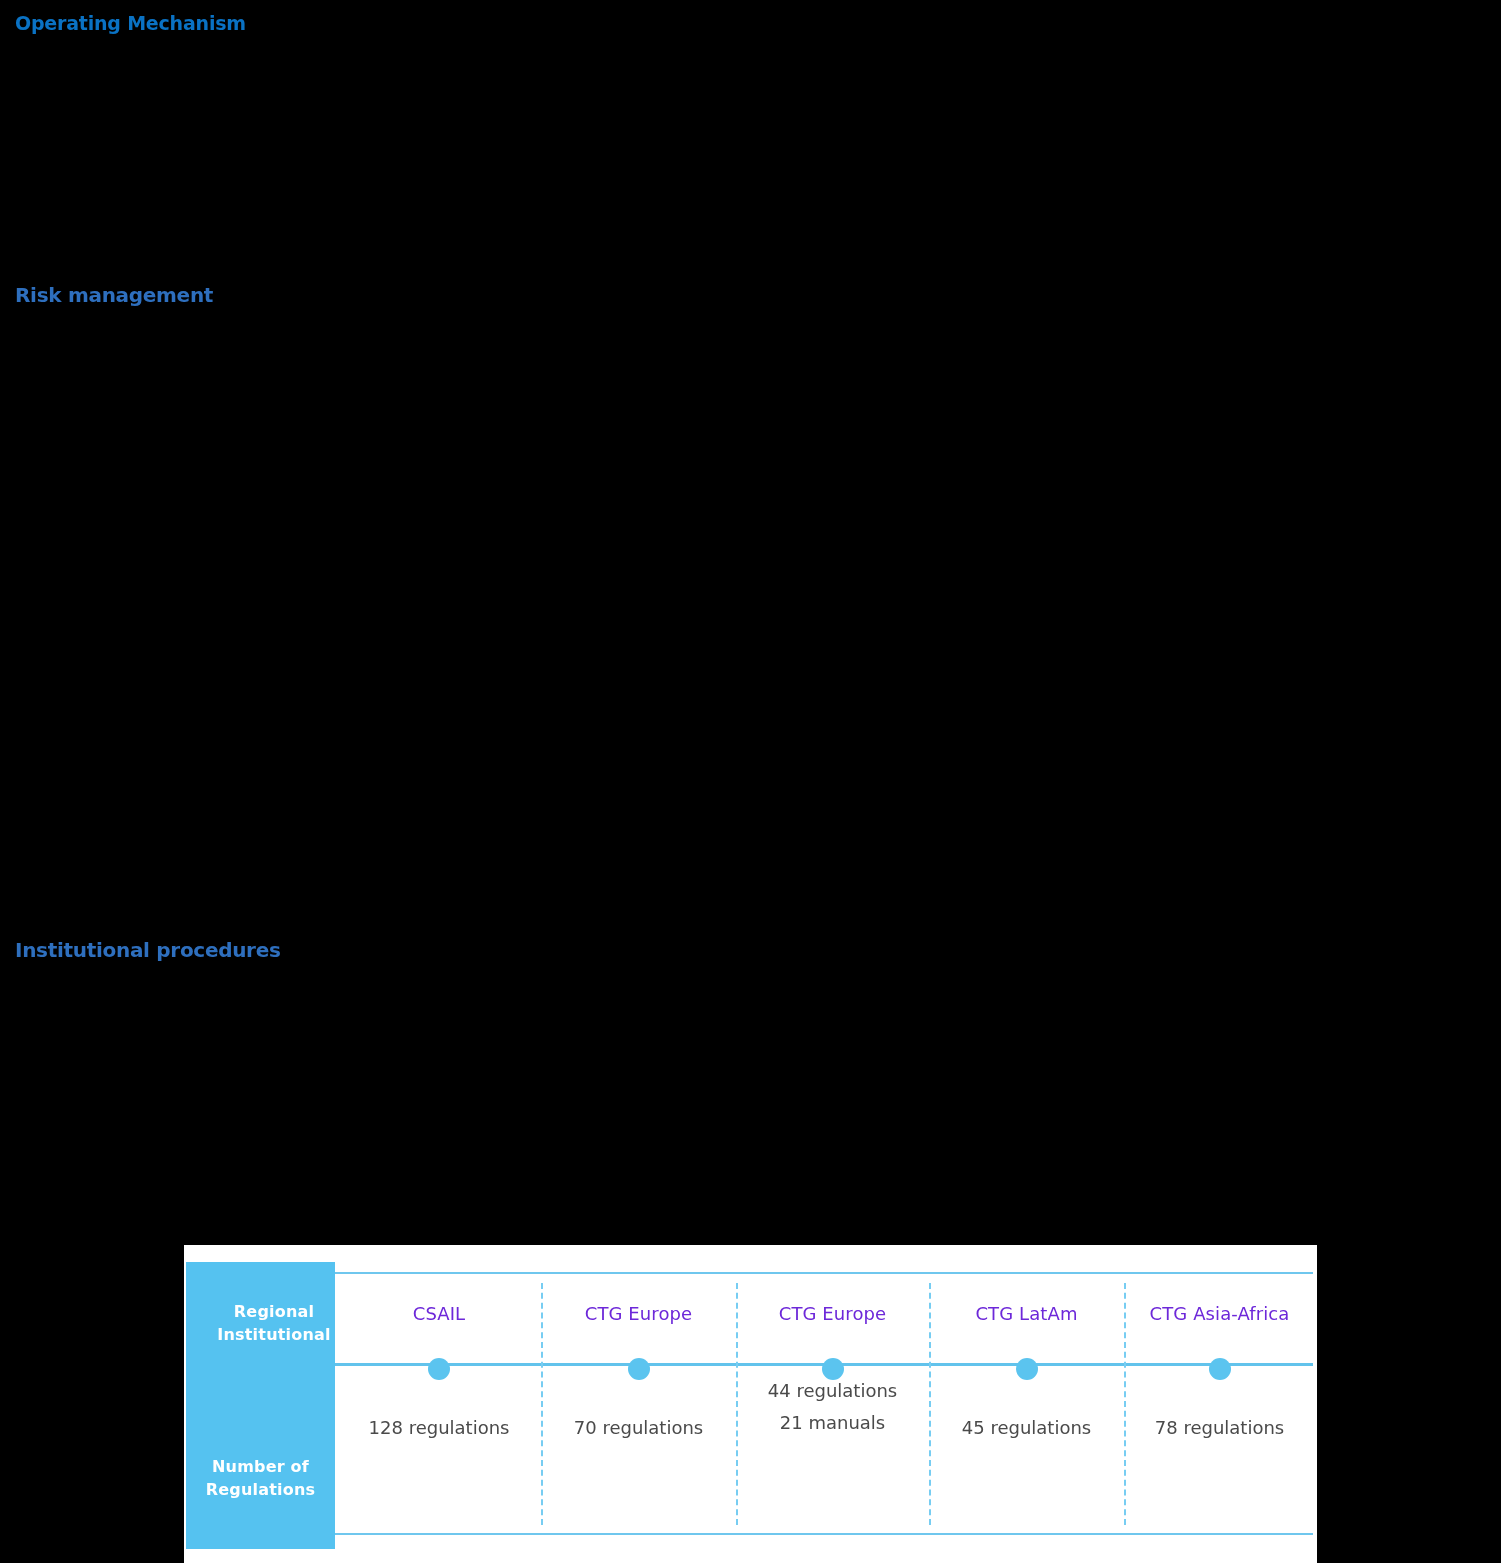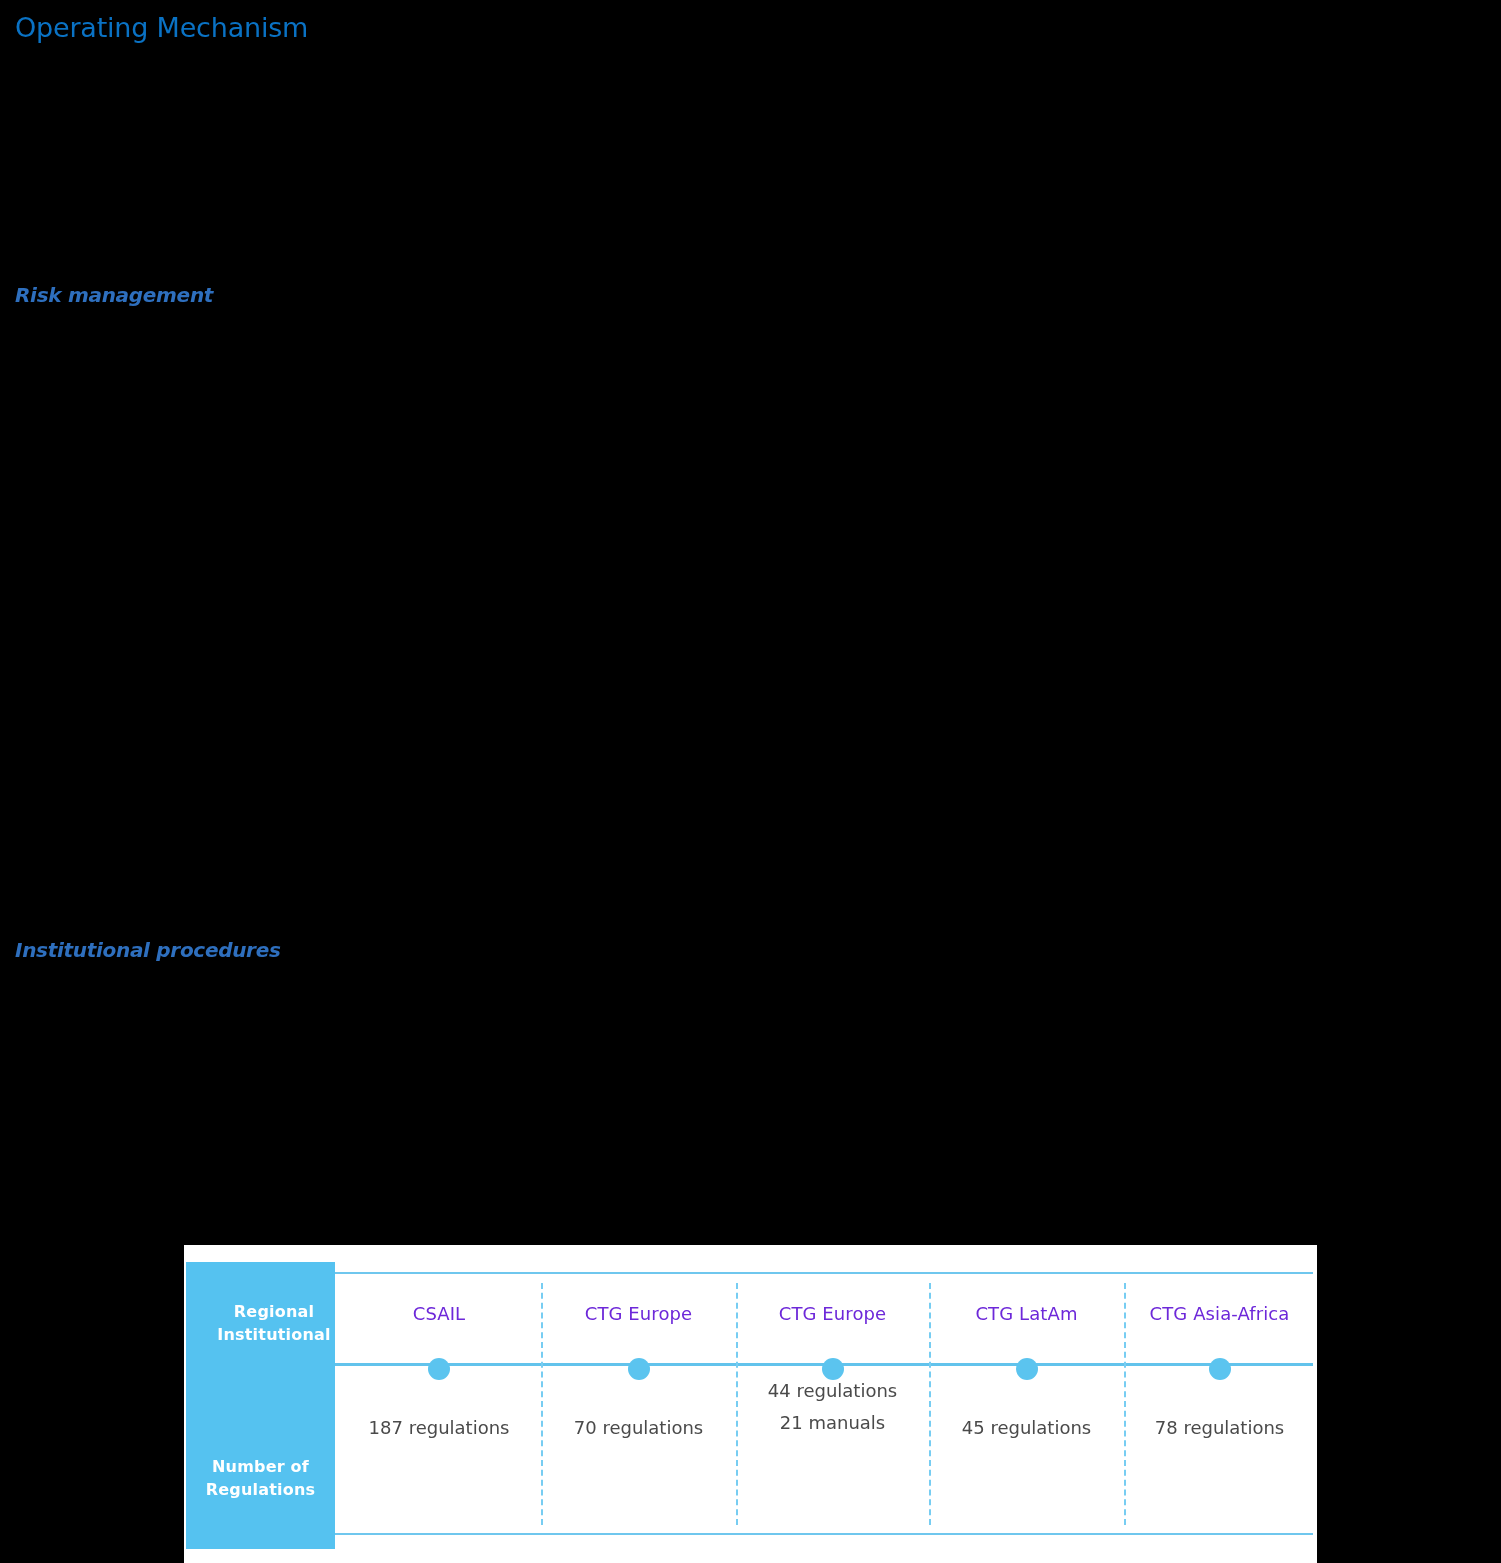"Operating Mechanism" .page-title { font-size: 27px -> 19px; font-weight: 400 -> 700 }
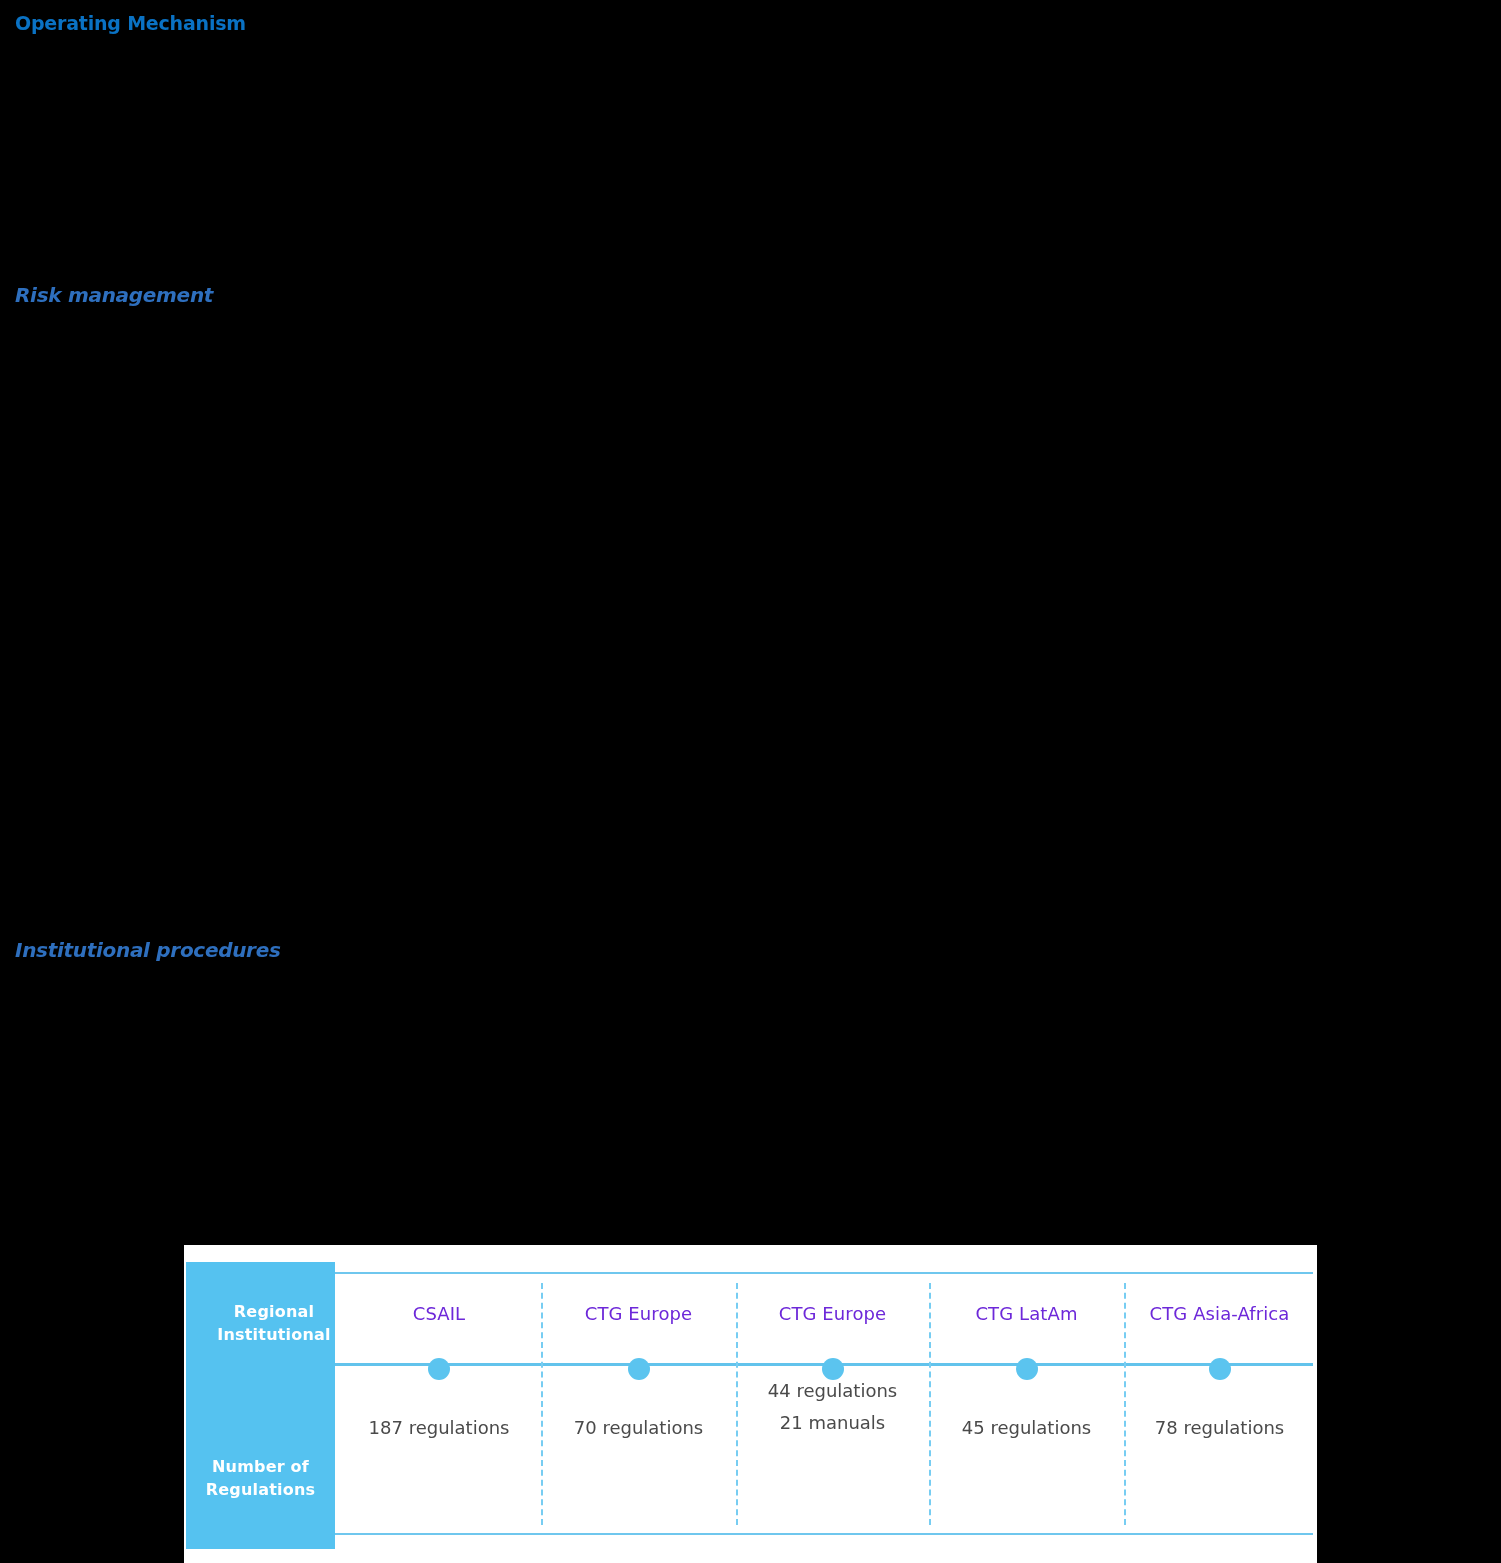"Risk management" .section-heading { font-style: italic -> none }
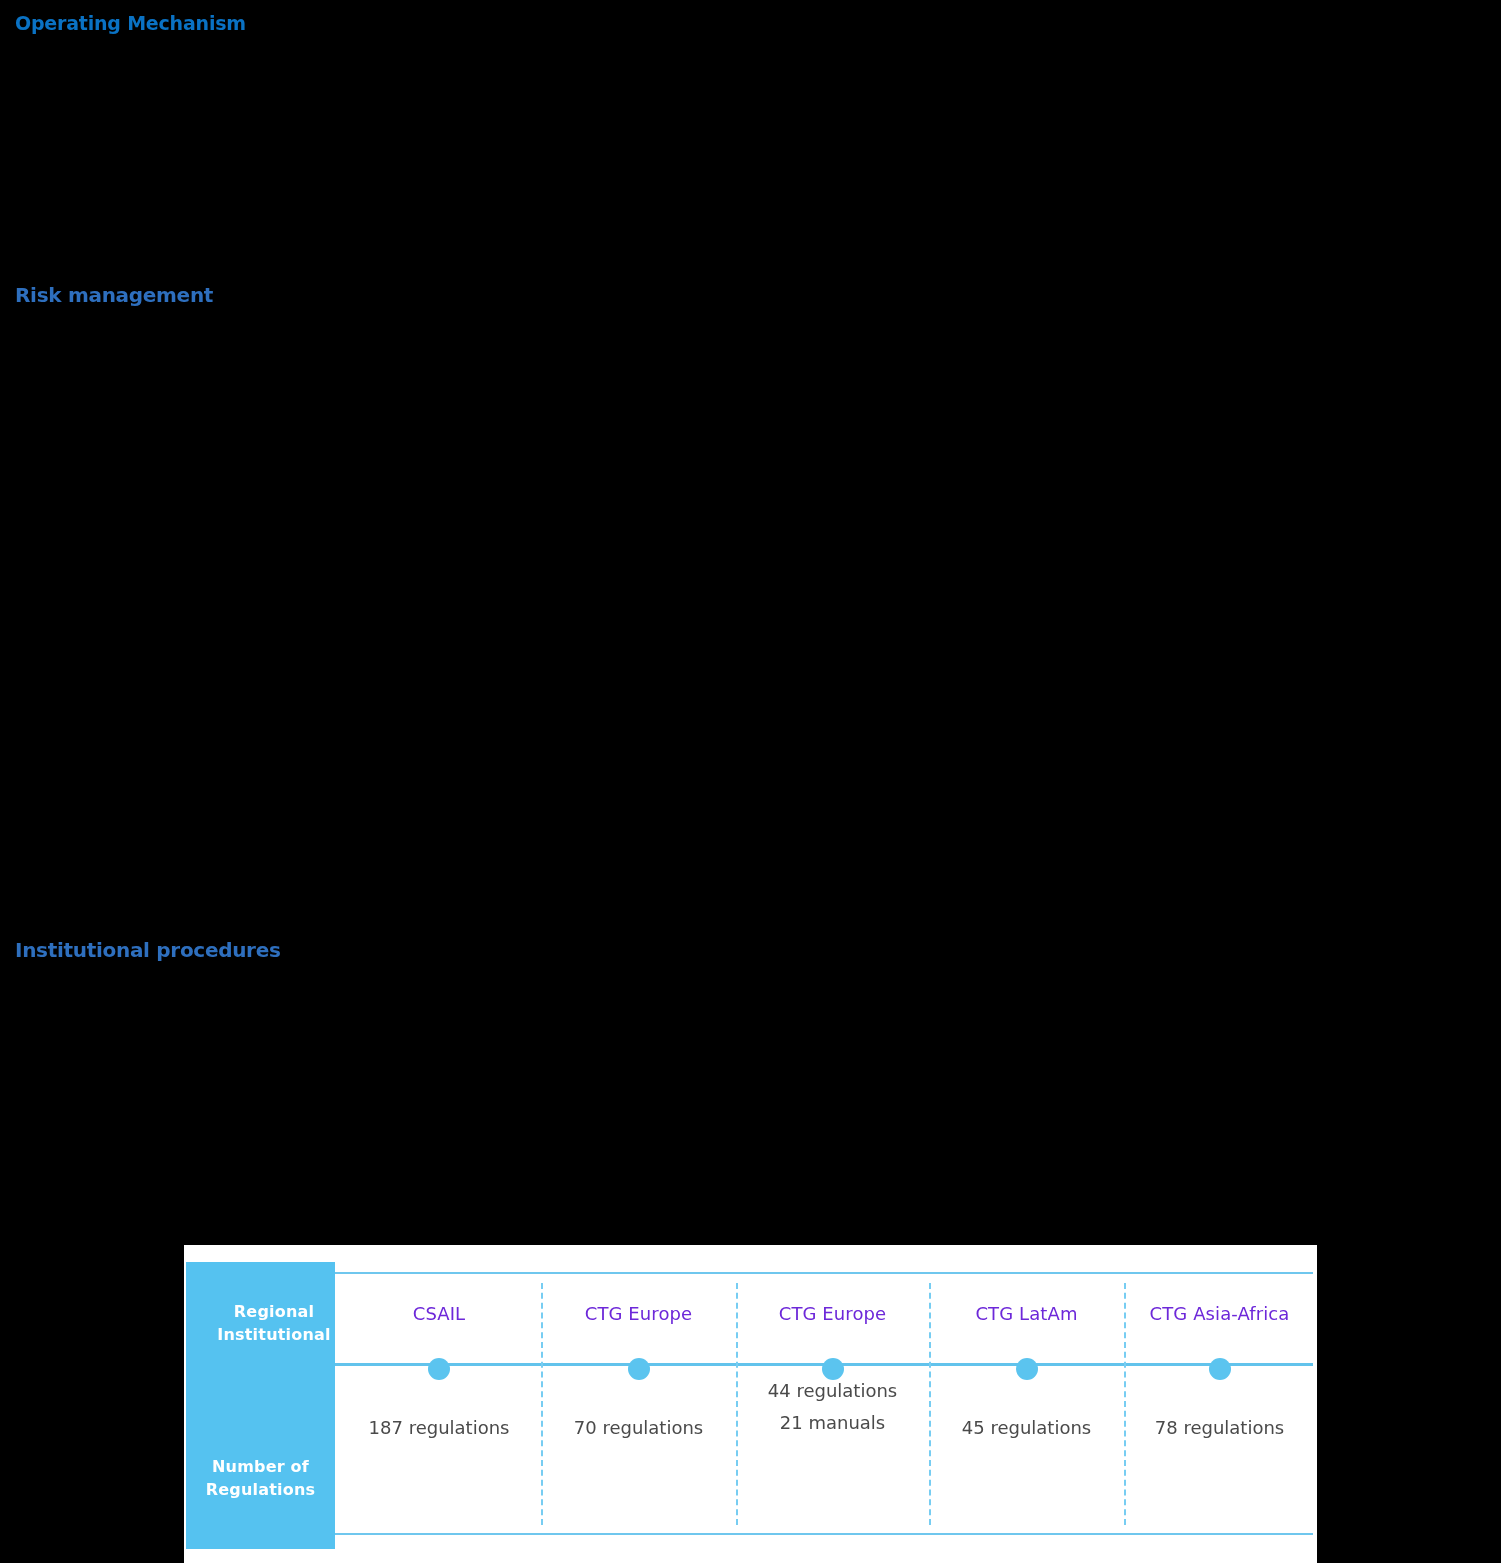"187 regulations" div { text: 187 -> 128 }
